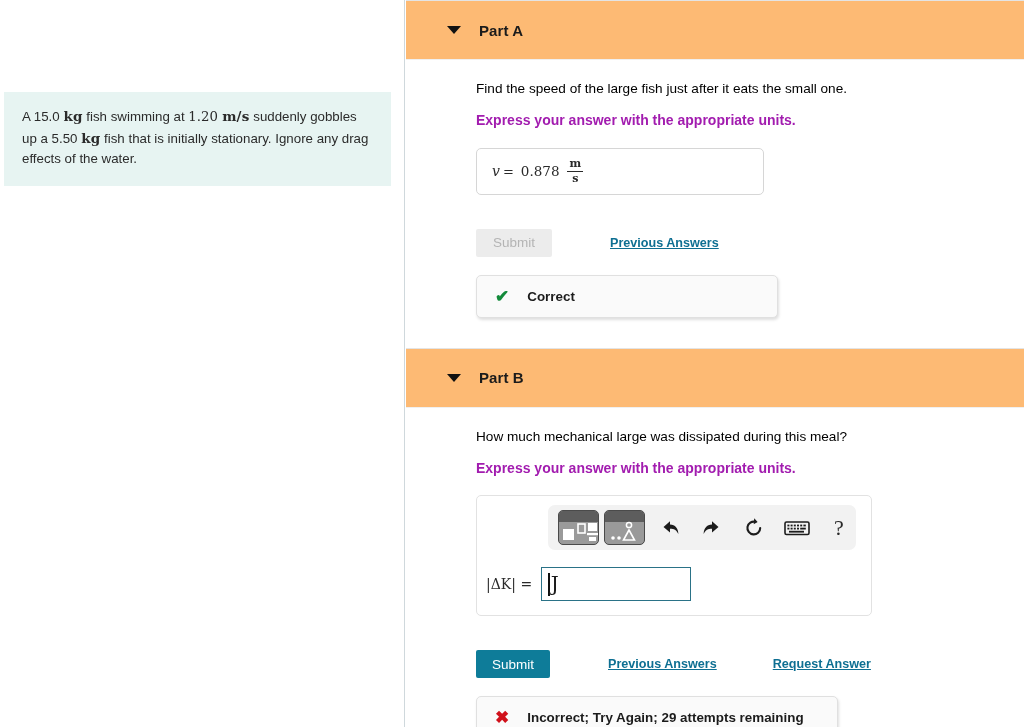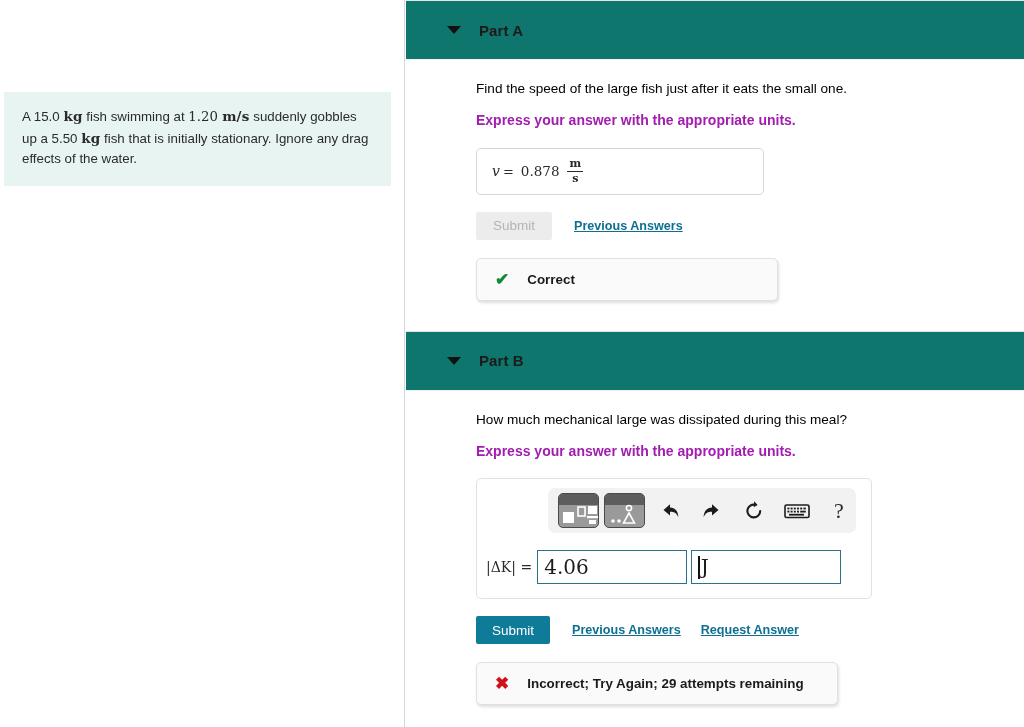"Part A" .part-header { background: #0f766e -> #fdba74 }
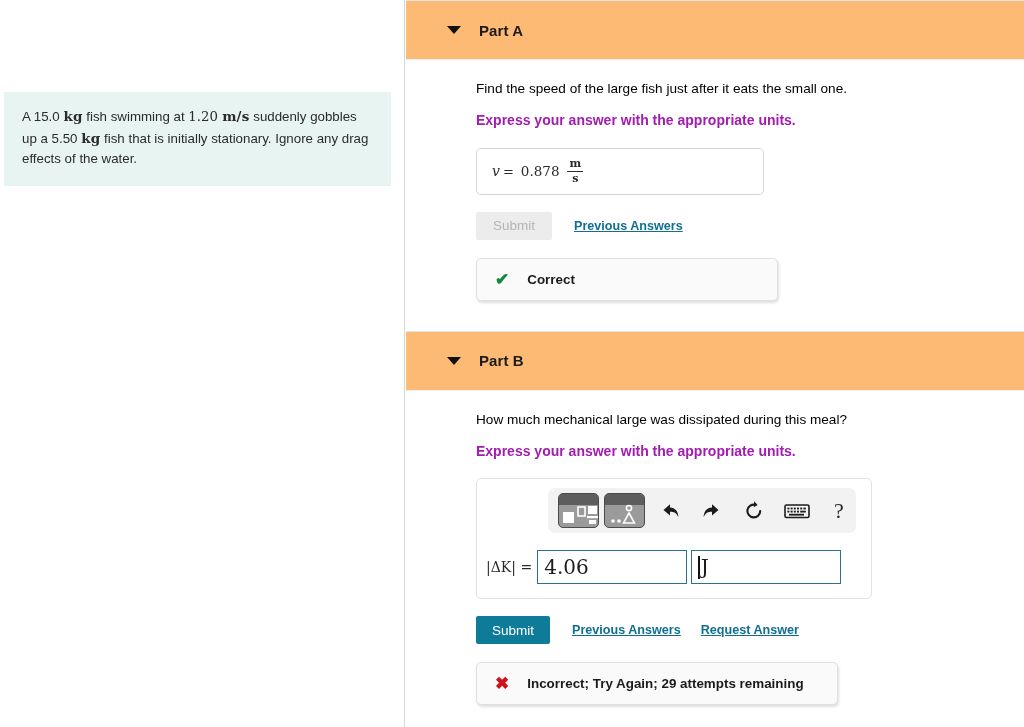"Submit" .button-row { gap: none -> 36px; margin-top: 17px -> 34px }
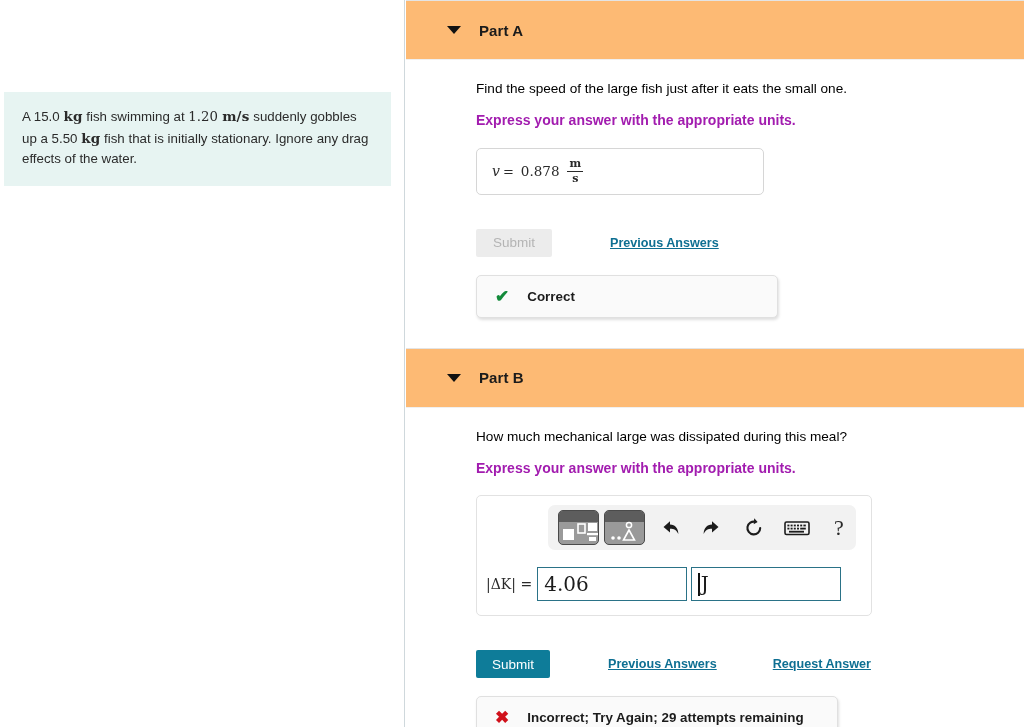"4.06" div.math-field { html: <div> <span>4.06</span> </div> -> none }
